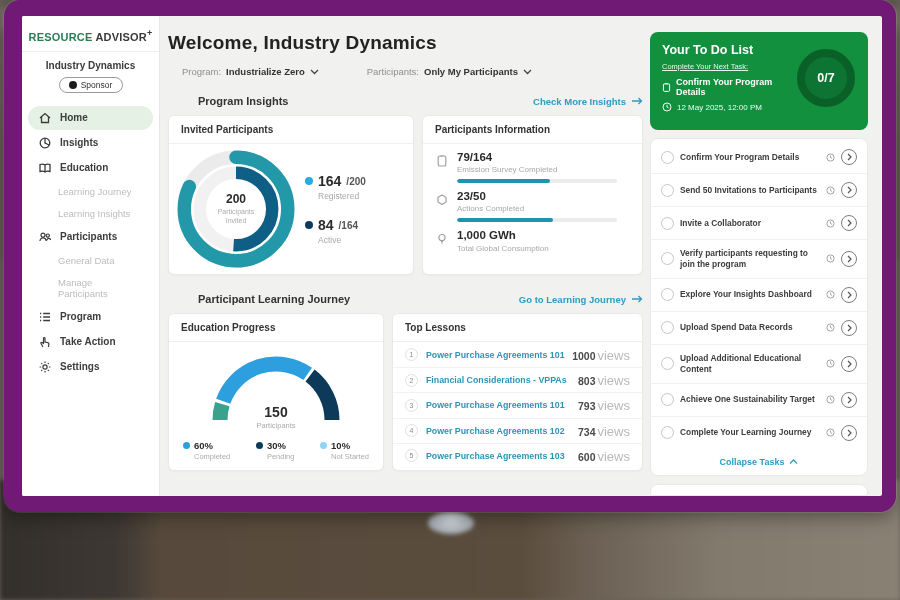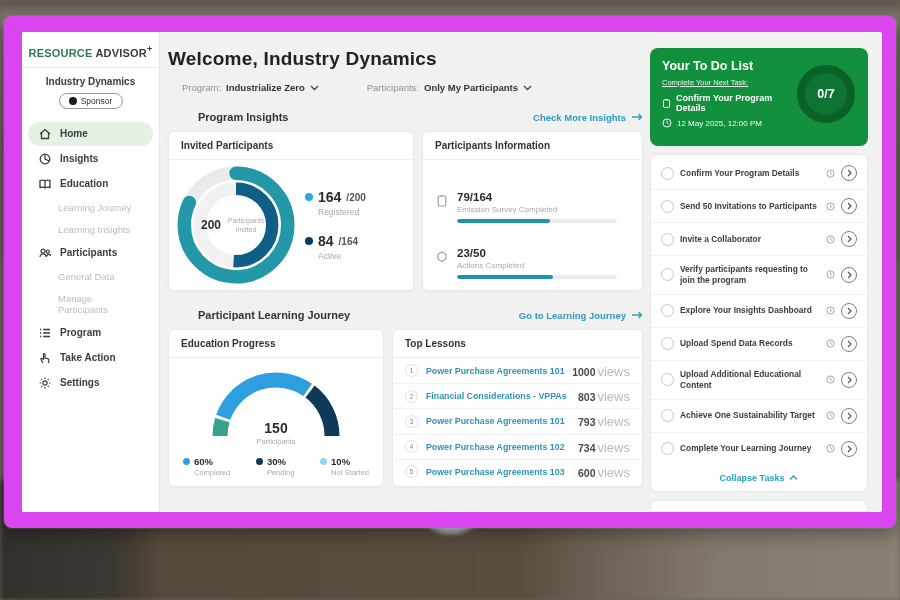"RESOURCE ADVISOR+" .monitor { background: #d946ef -> #701a75; border-radius: 8px -> 16px; top: 16px -> 0 }
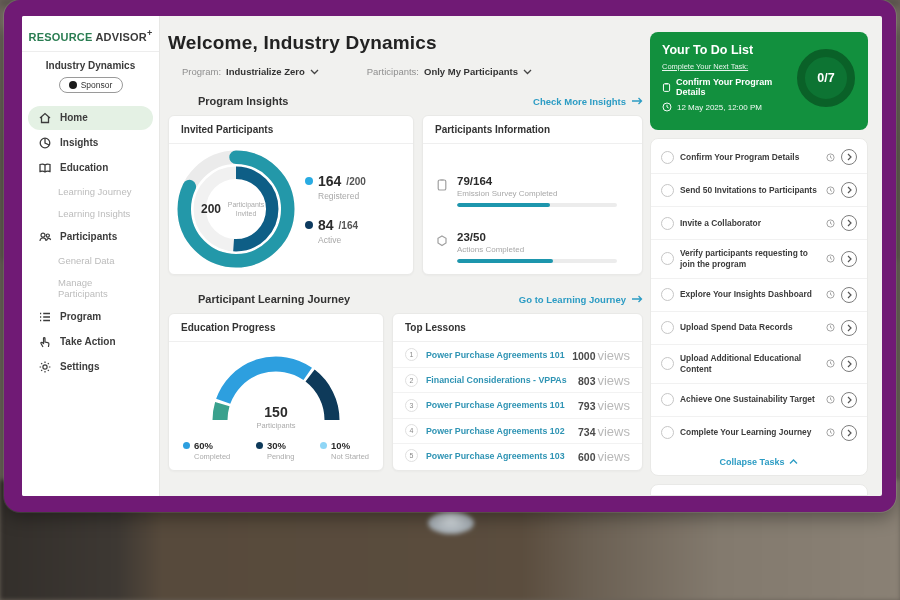"79/164" .metric { margin-top: 24px -> none }
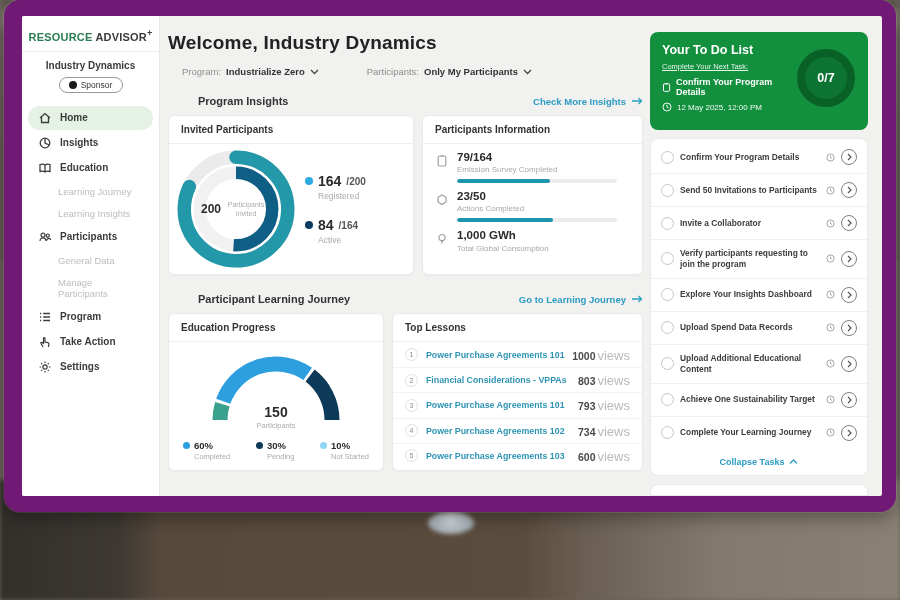"200" .donut-center { flex-direction: row -> column }
